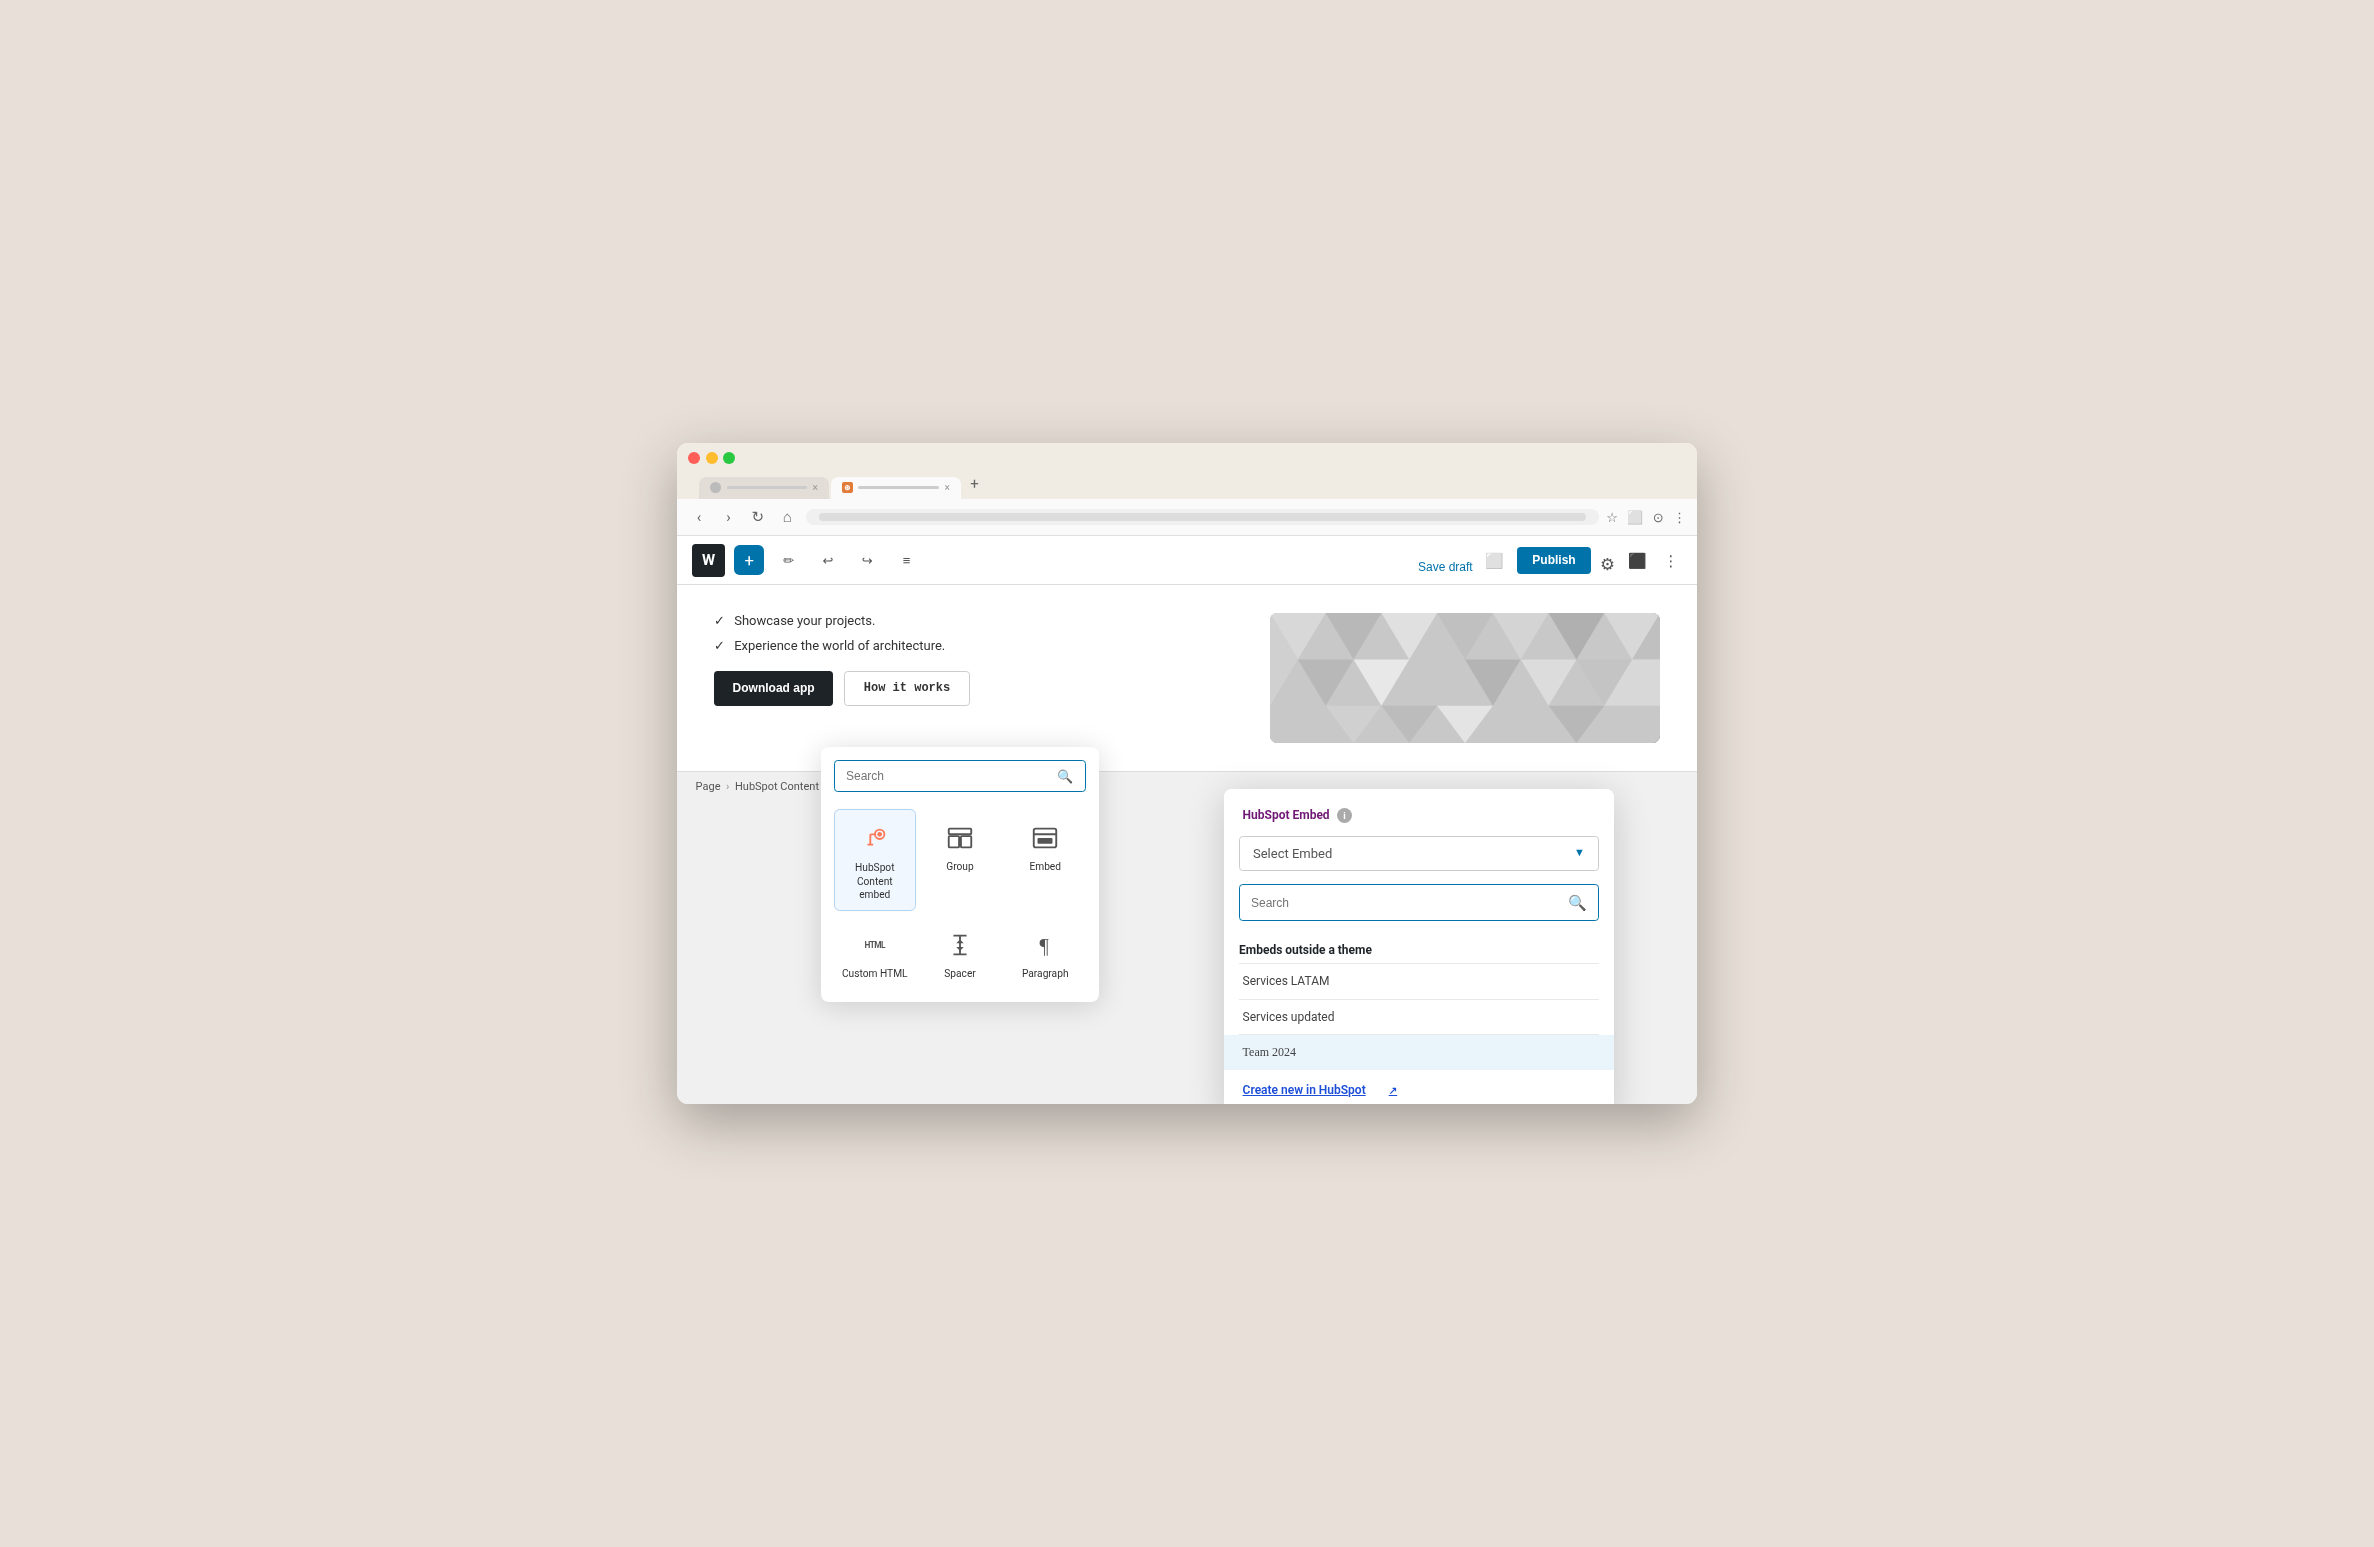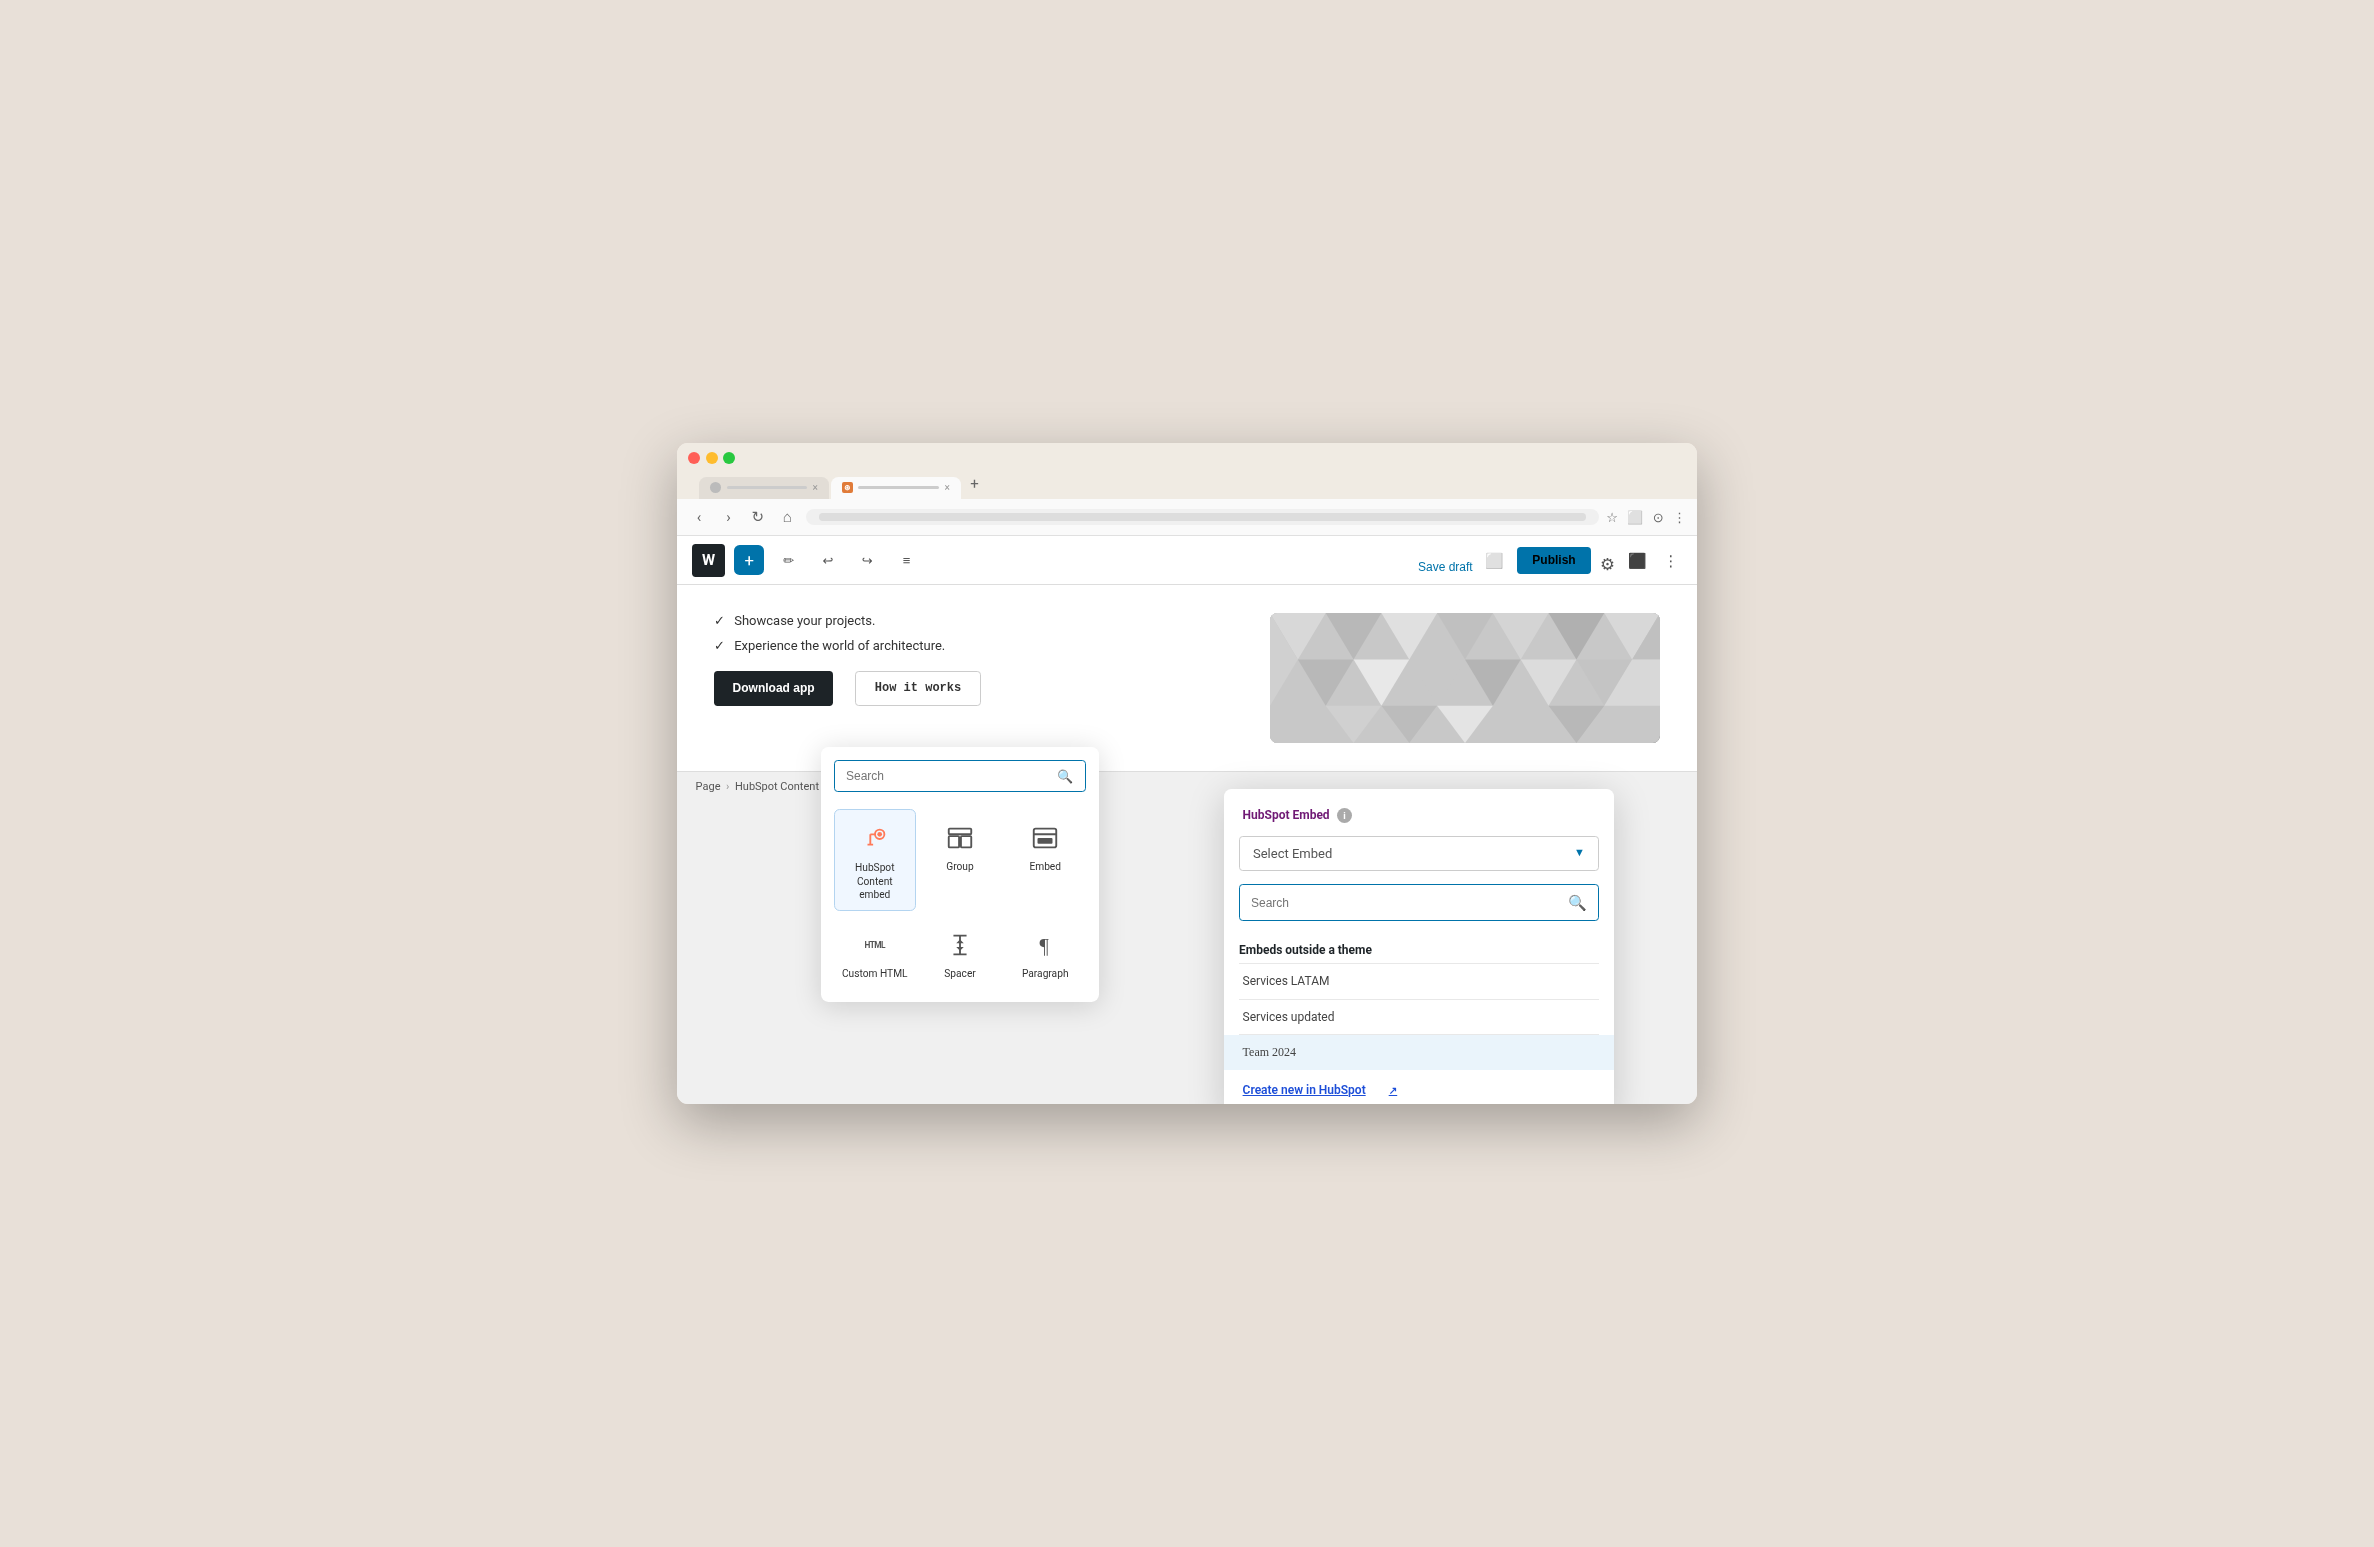"Publish" .publish-btn { color: #000000 -> #ffffff }
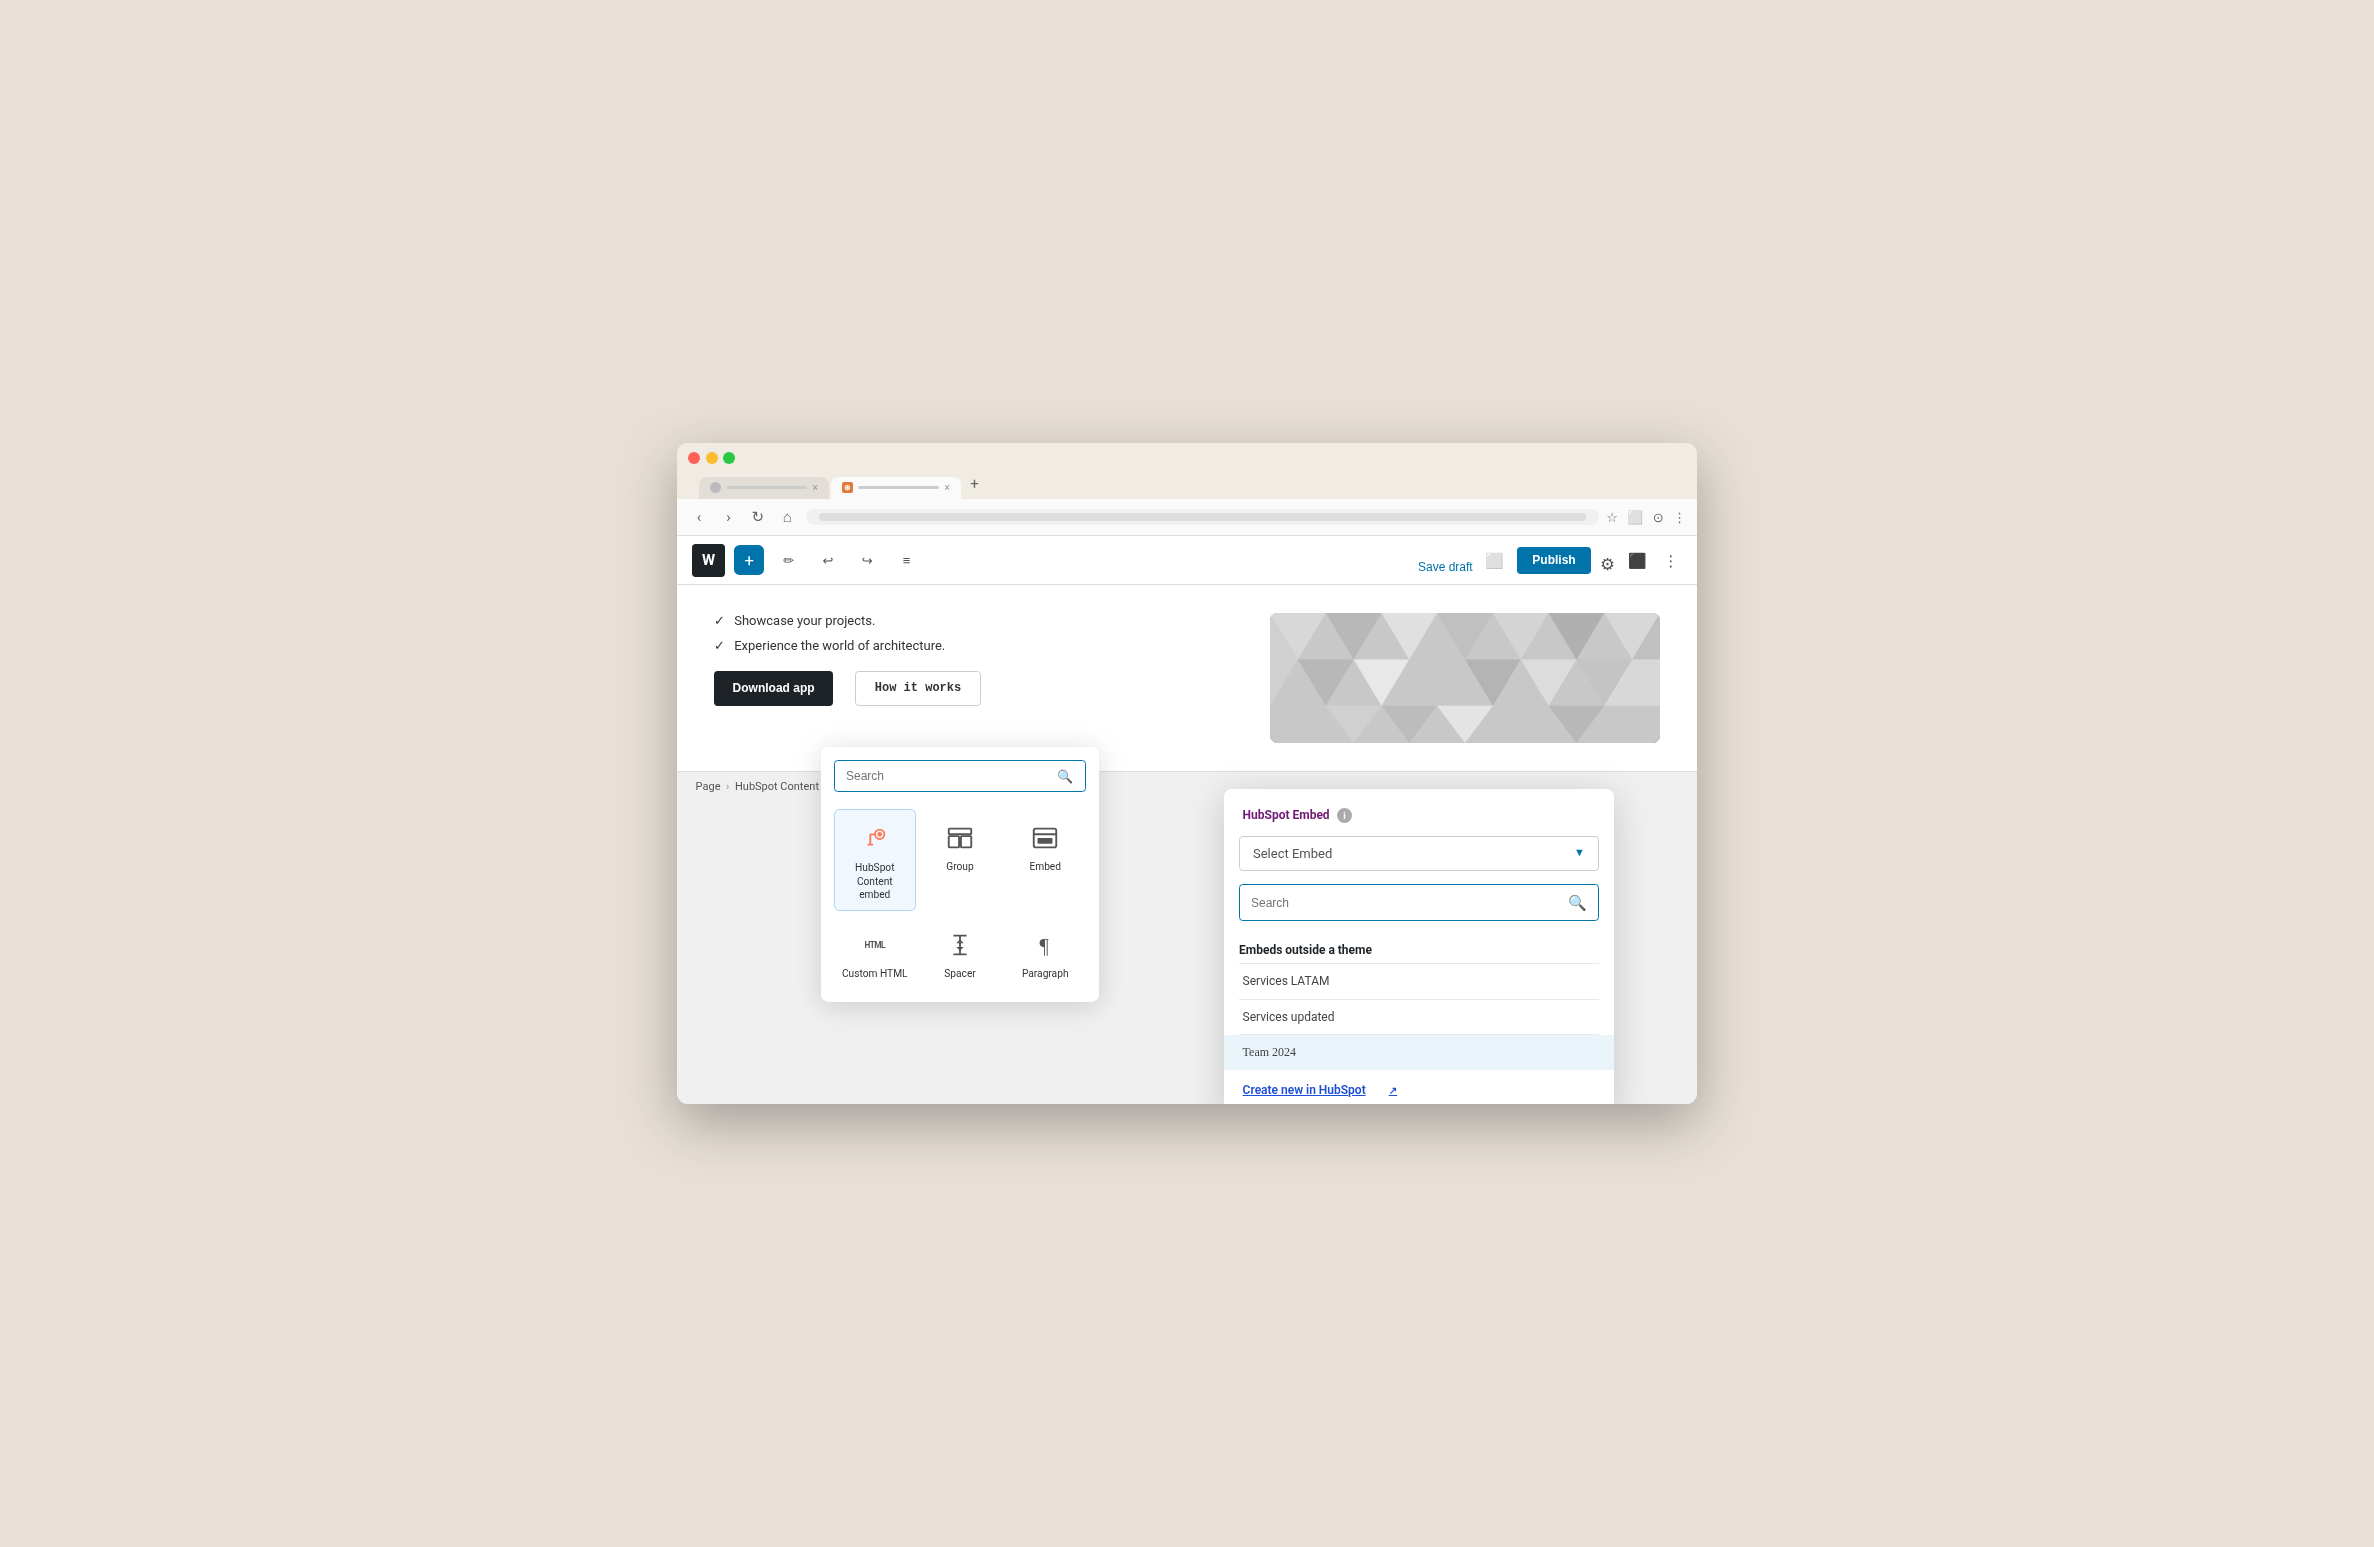"Download app" .page-buttons { gap: 22px -> 11px }
